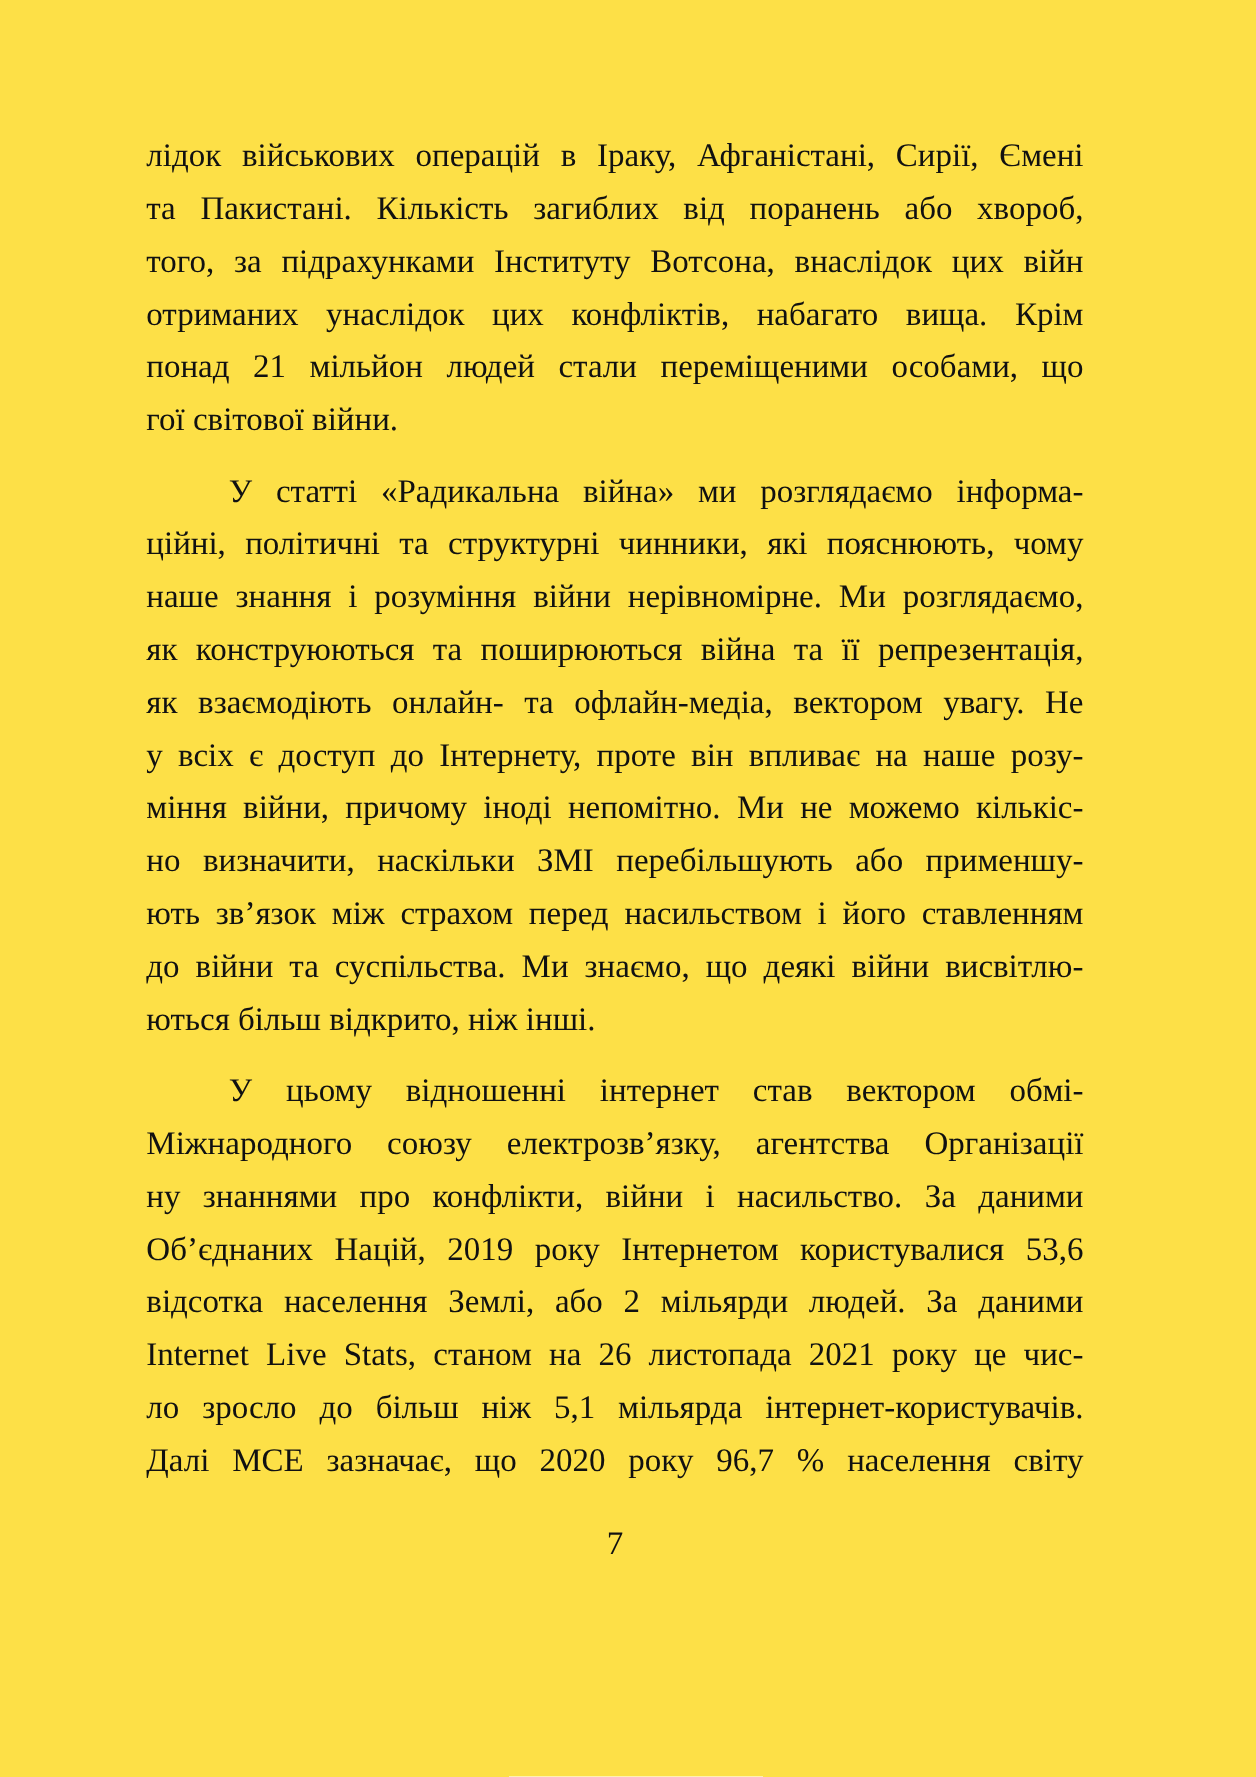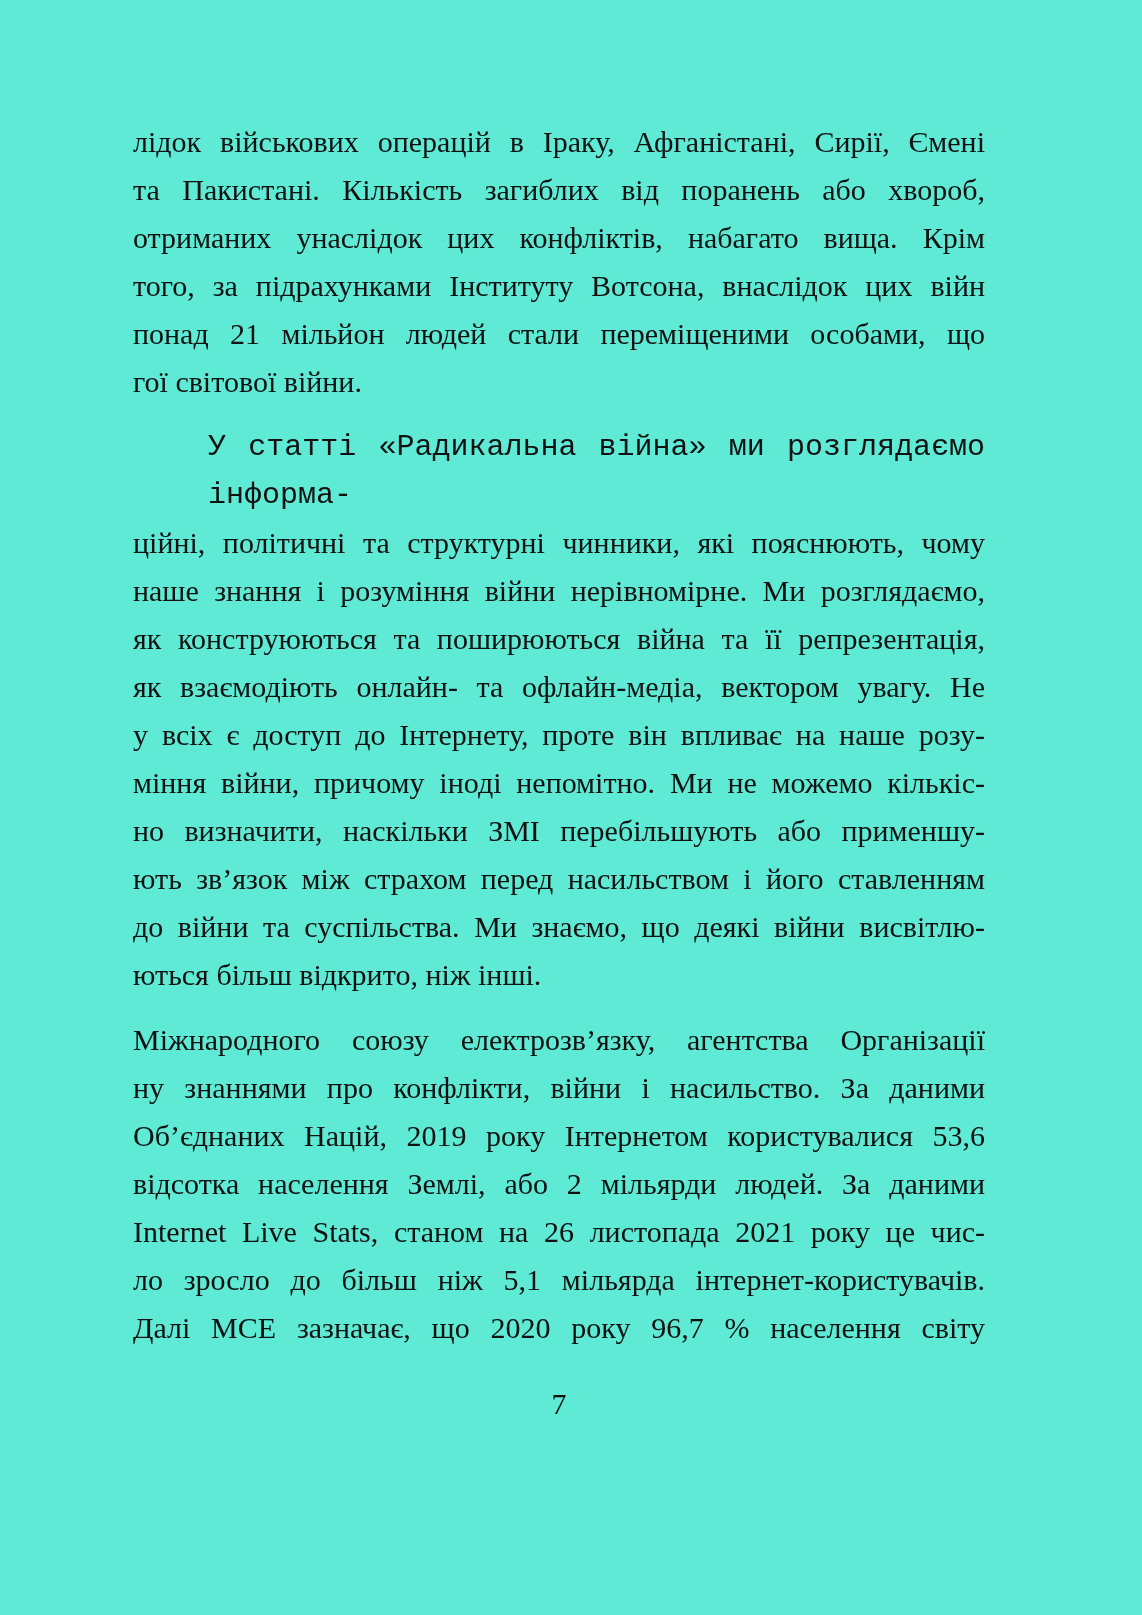"лідок військових операцій в Іраку," .page { background: #5eead4 -> #fde047 }
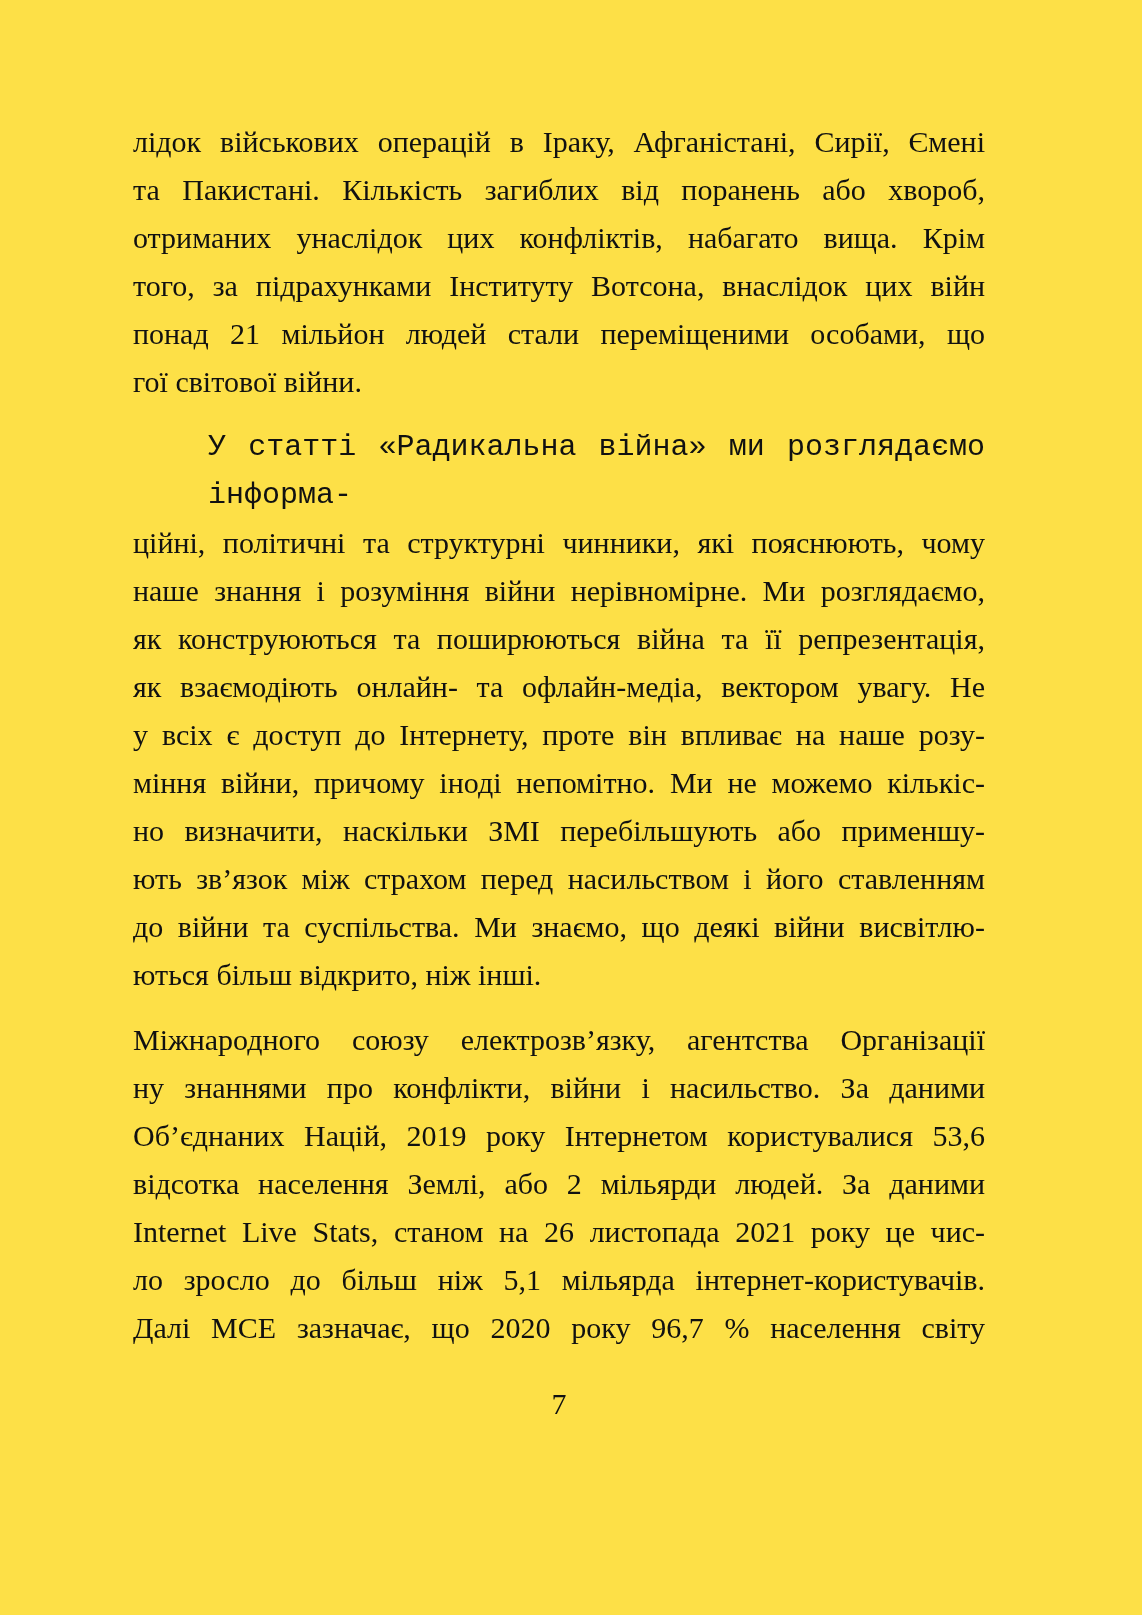"отриманих унаслідок цих конфліктів," div.line { order: before "того, за підрахунками Інституту Вотсона," -> after "того, за підрахунками Інституту Вотсона," }
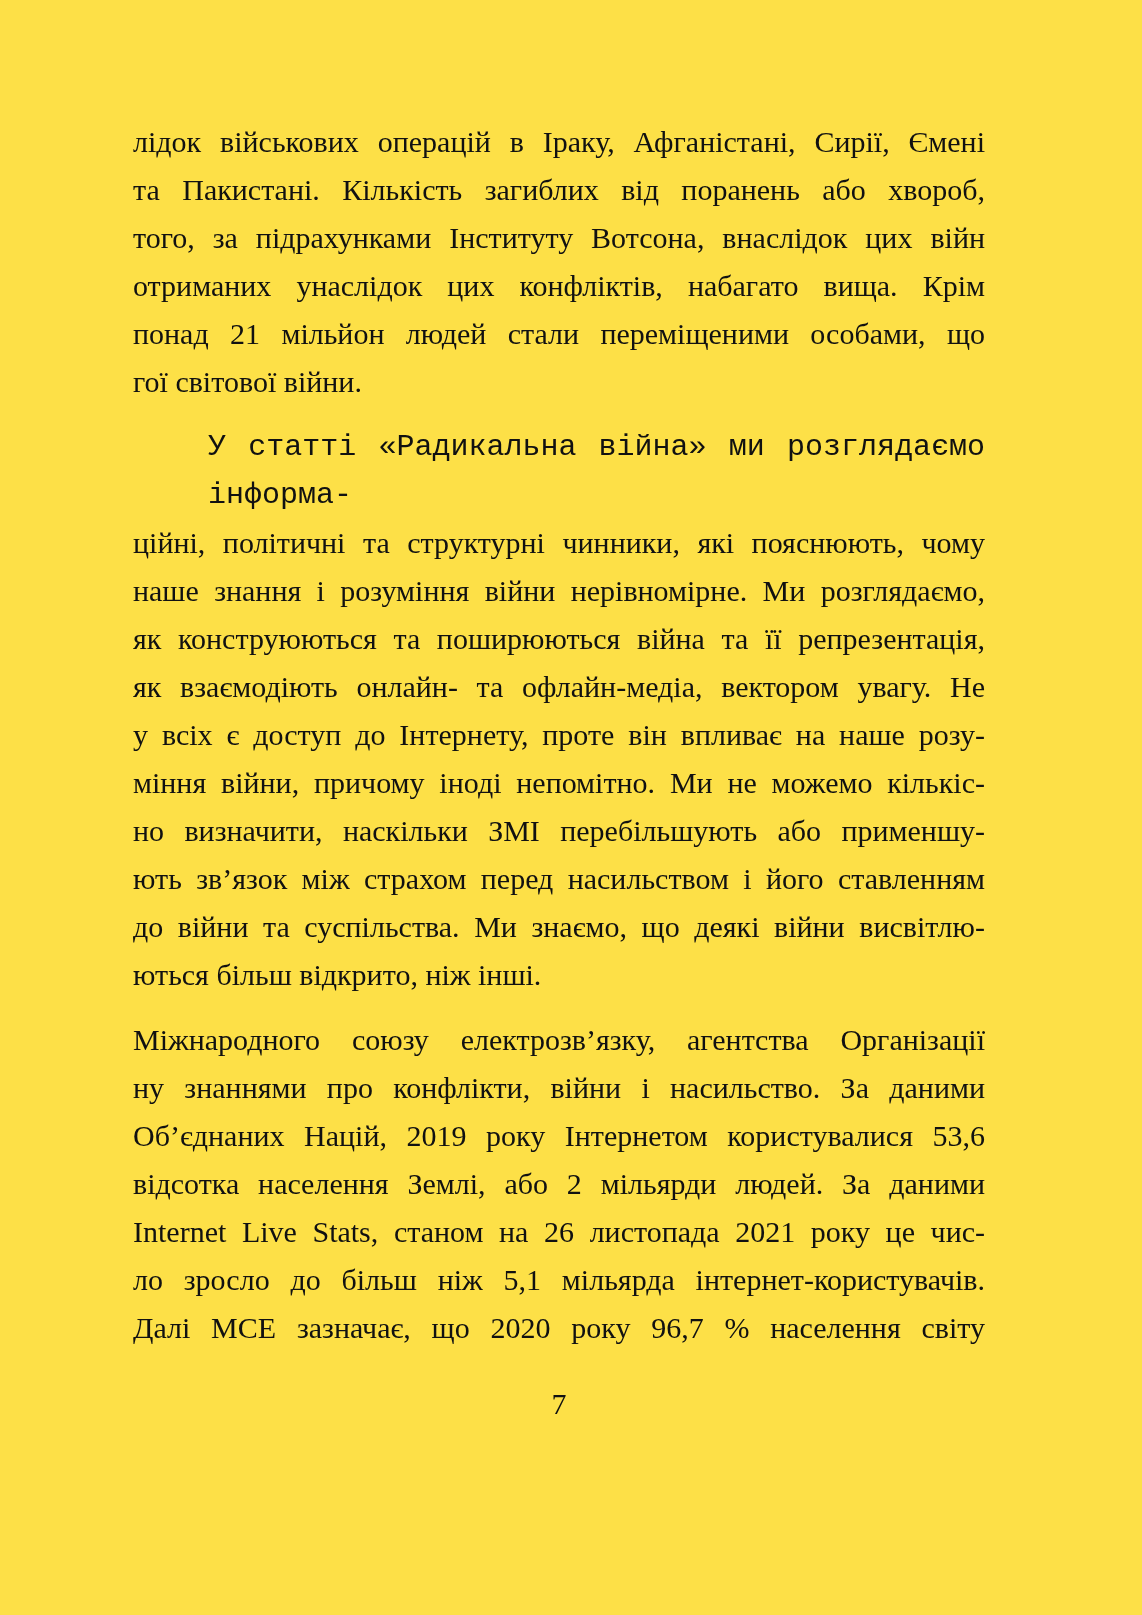"У статті «Радикальна війна» ми" .line.indent { font-family: Liberation Mono, monospace -> none }
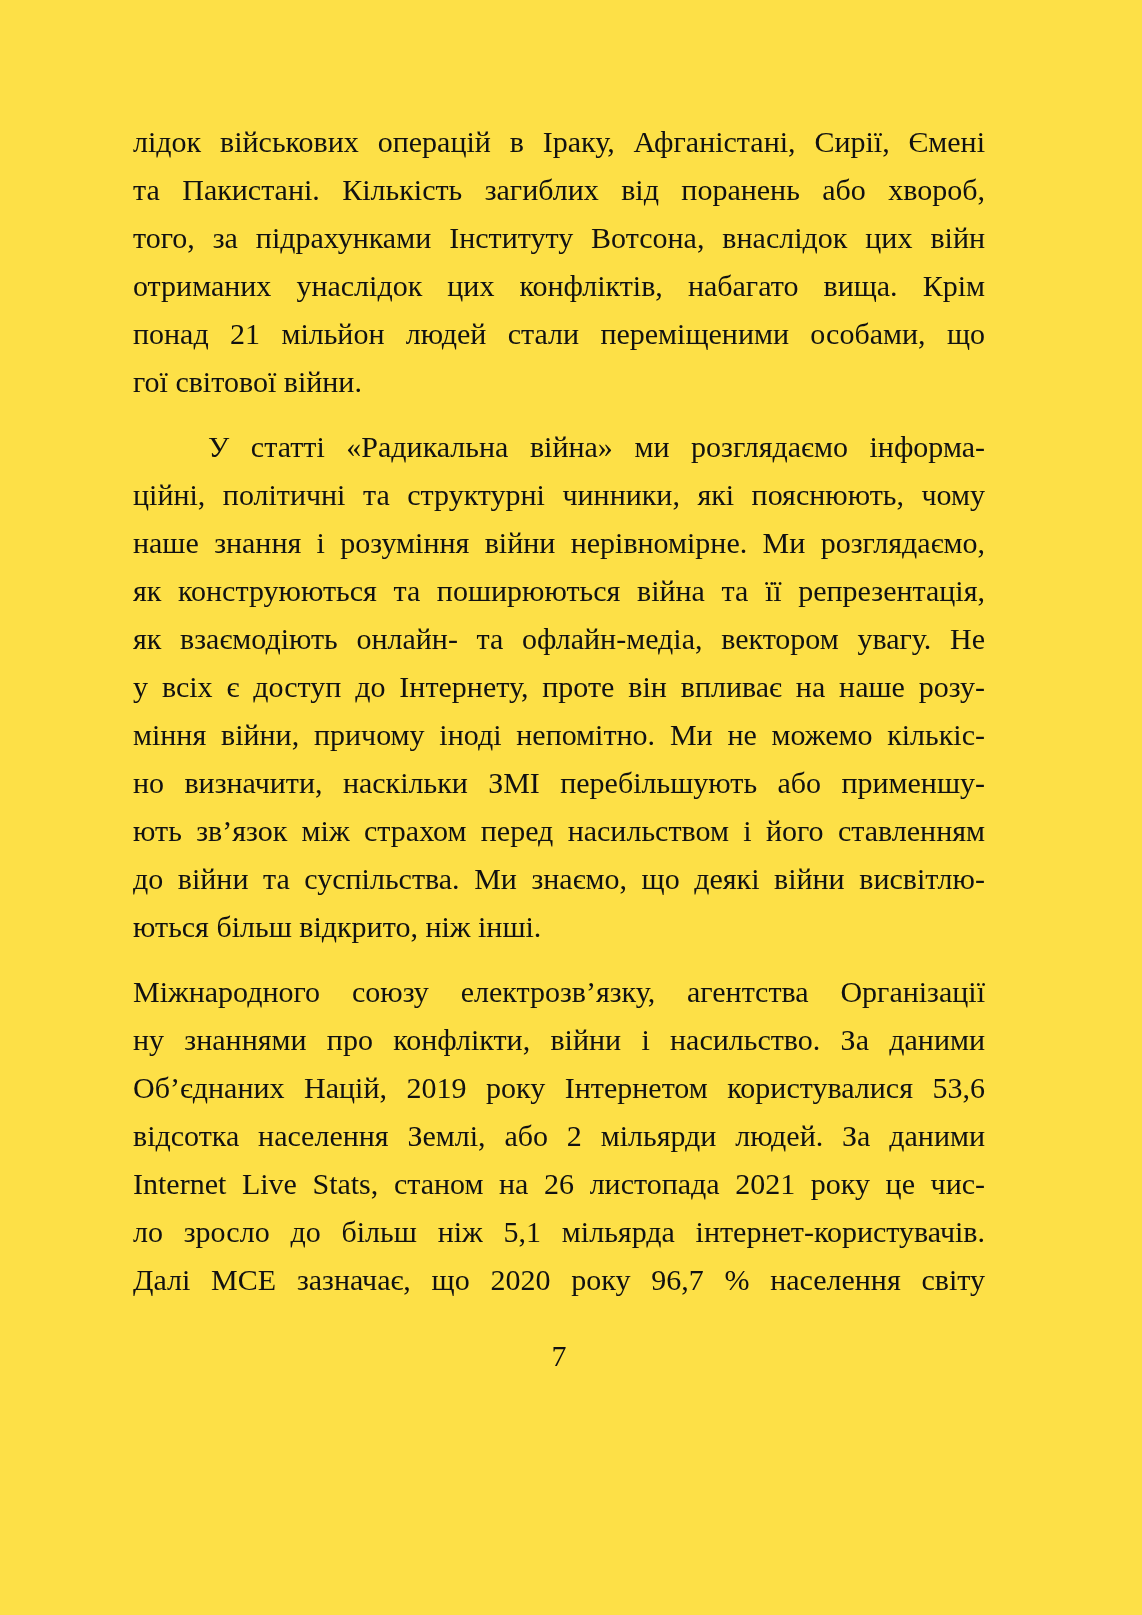"У цьому відношенні інтернет став" div.line { html: none -> <div>У цьому відношенні інтернет став вектором обмі-</div> }
